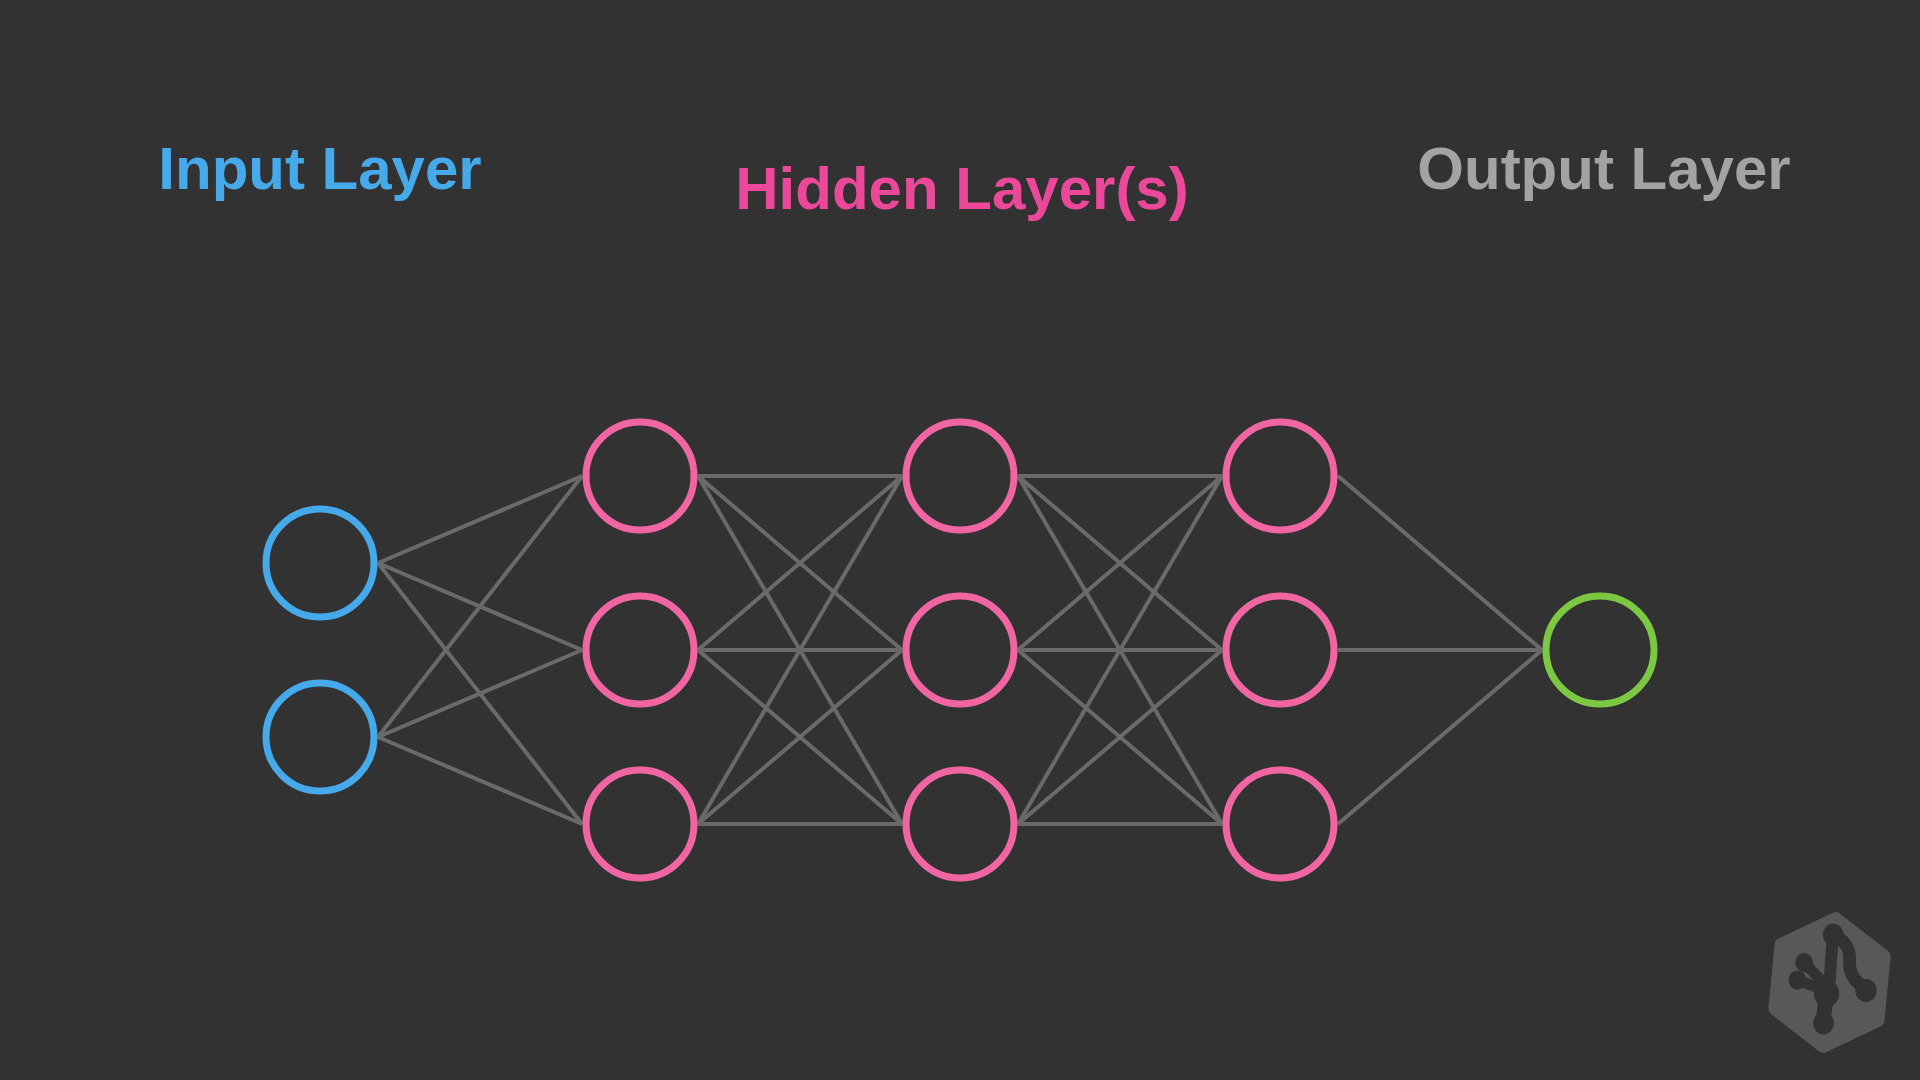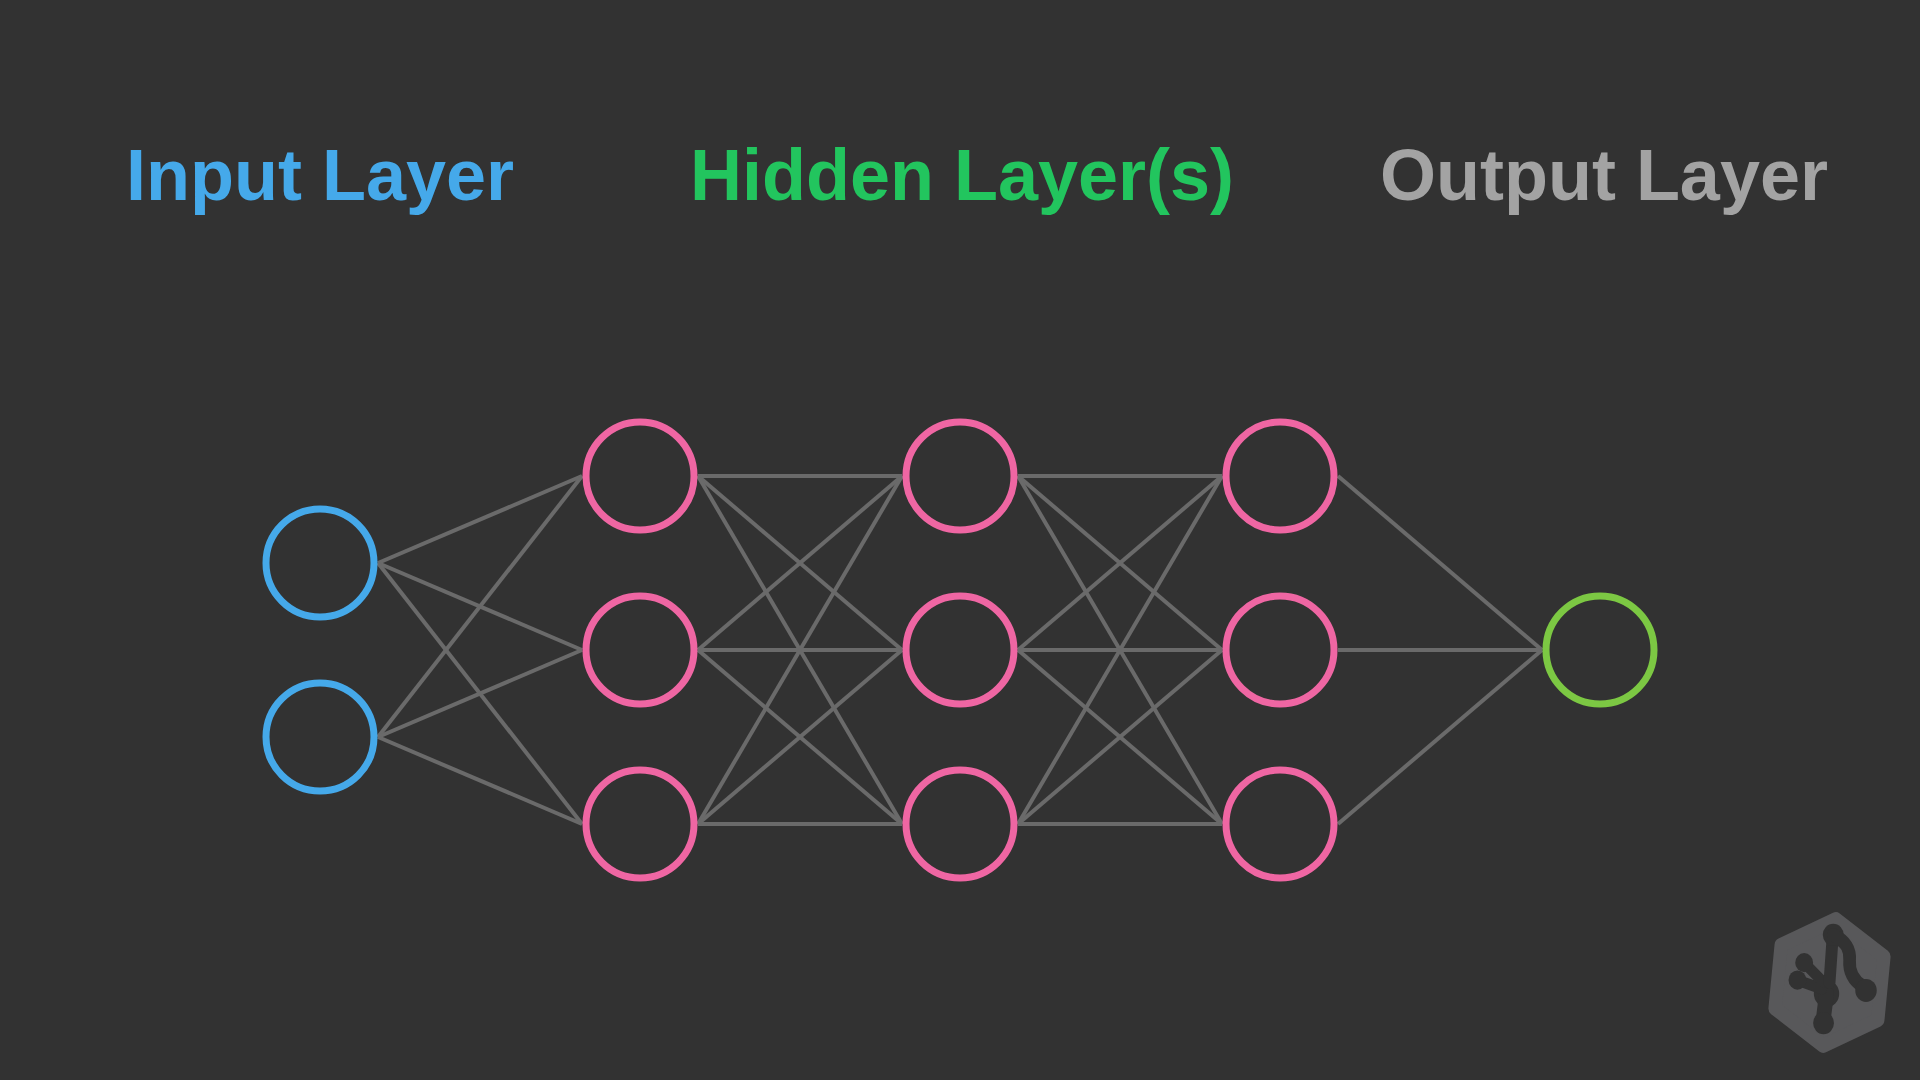"Input Layer" .layer-label { font-size: 72px -> 60px }
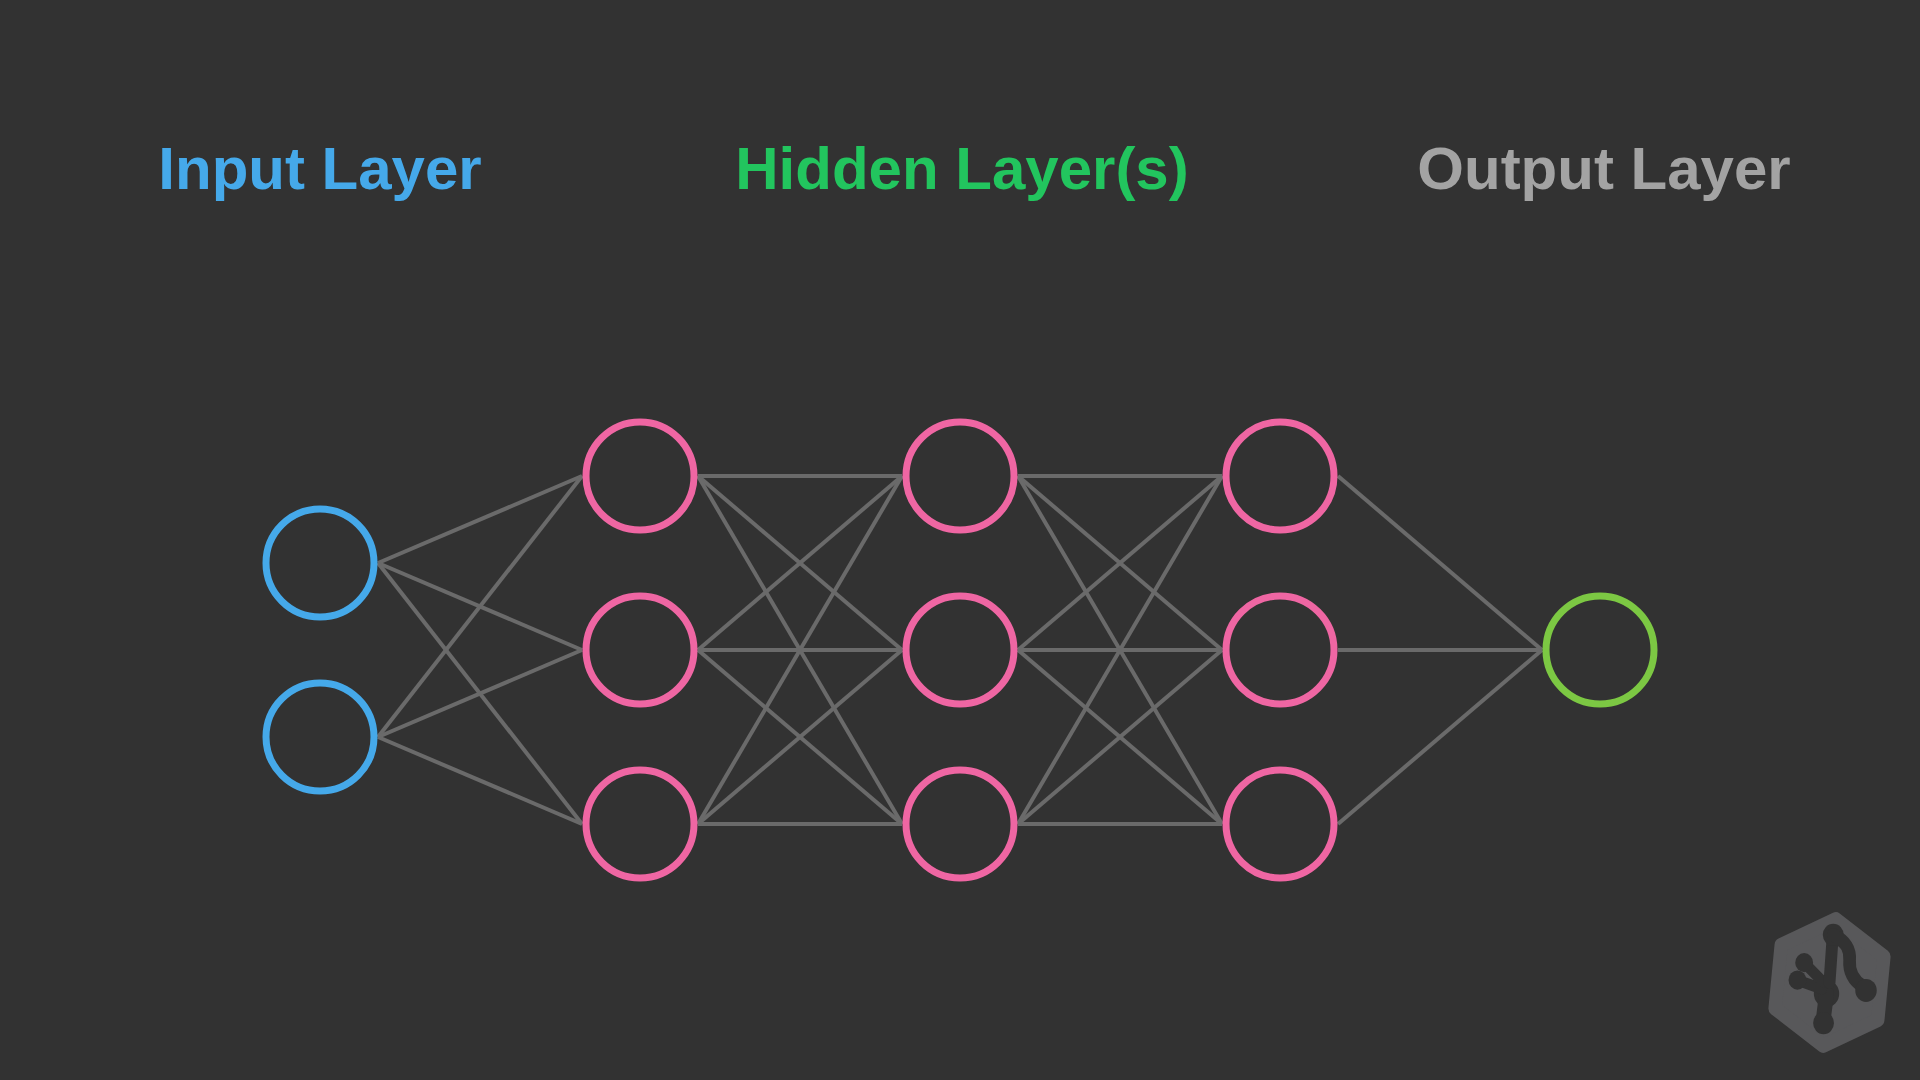"Hidden Layer(s)" div.layer-label { color: #22c55e -> #ec4899; margin-top: none -> 20px }
